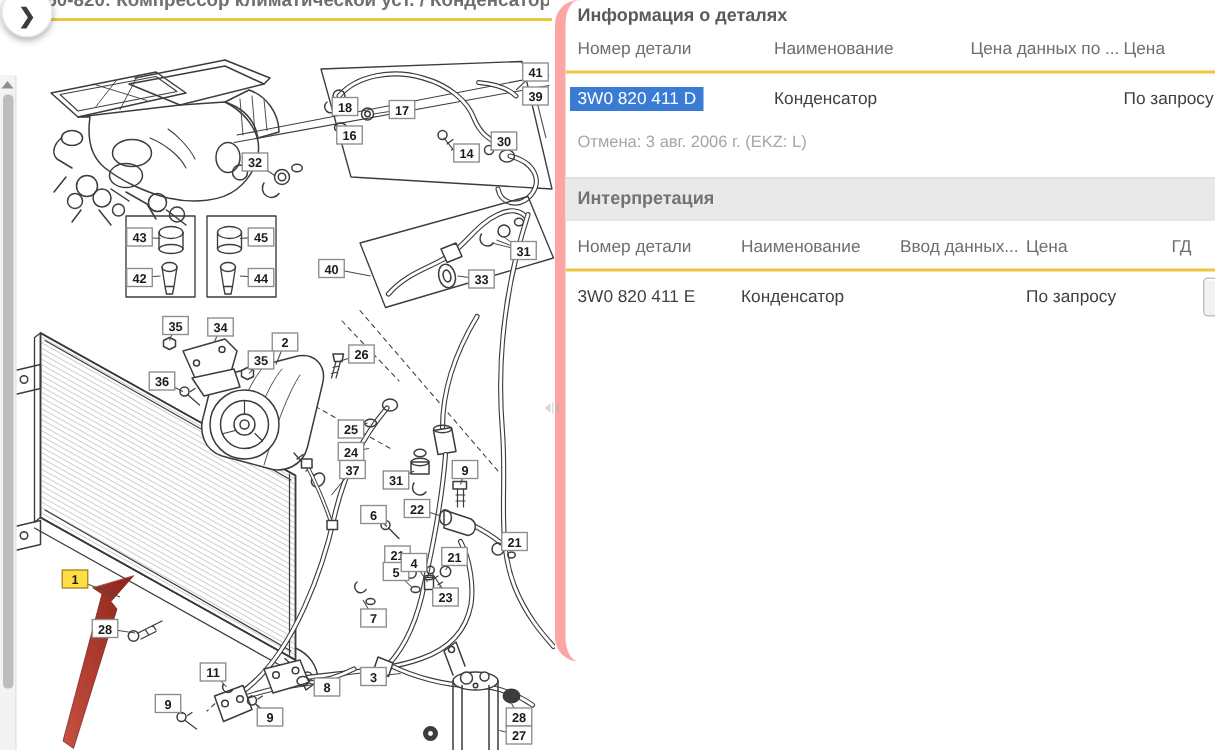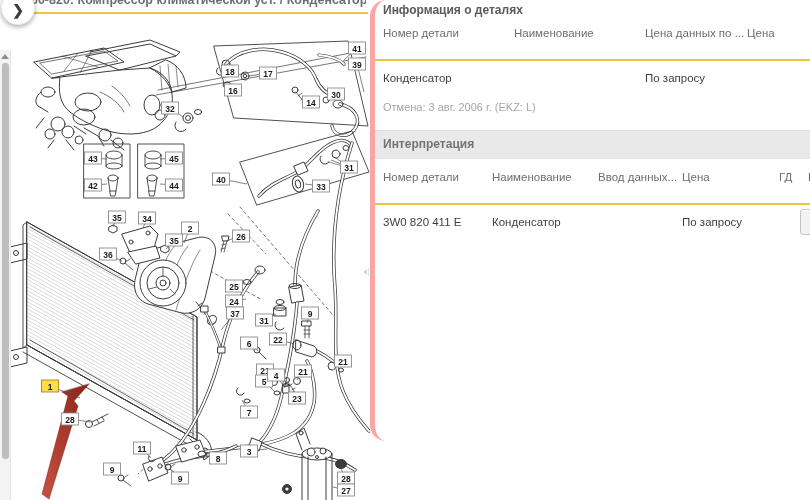"Информация о деталях" .rp { border-left: 5px solid #fca5a5 -> 7px solid #fca5a5 }
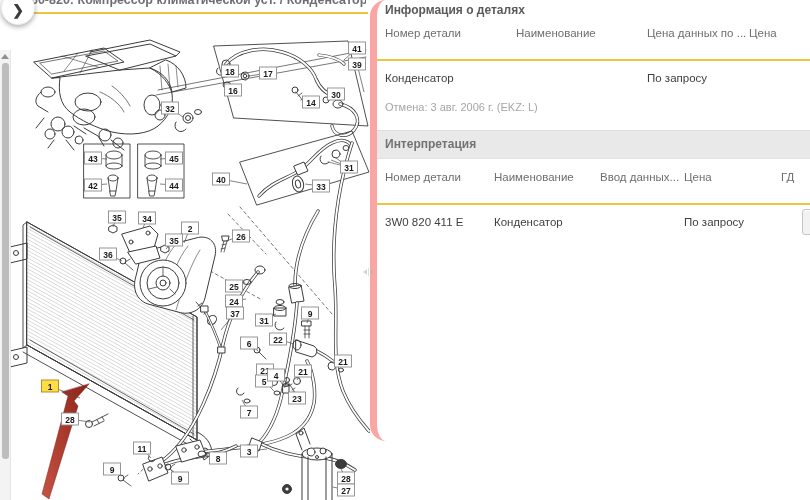"Номер детали" .hdr { padding-bottom: 20px -> 8px }
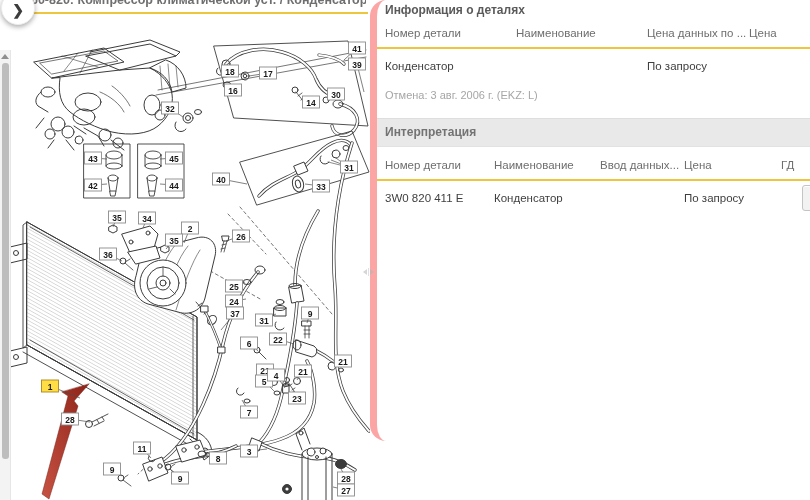"3W0 820 411 D" div { html: none -> <div><span>3W0 820 411 D</span></div> }
